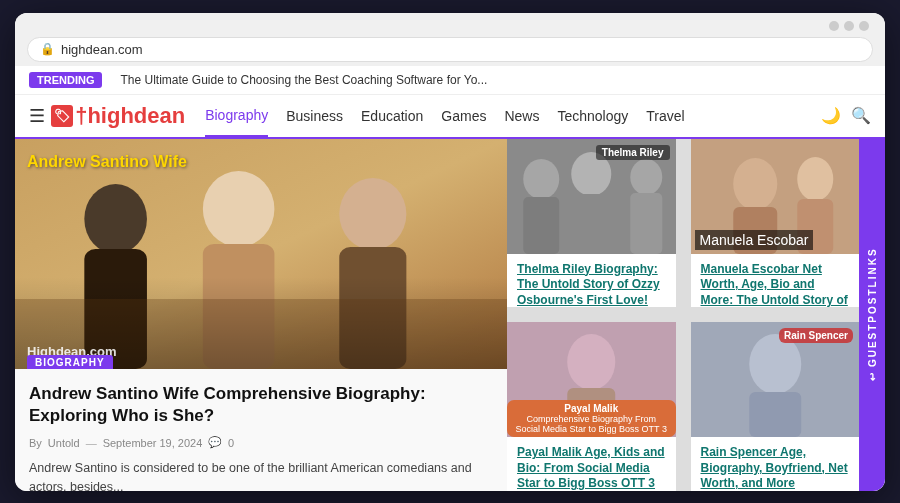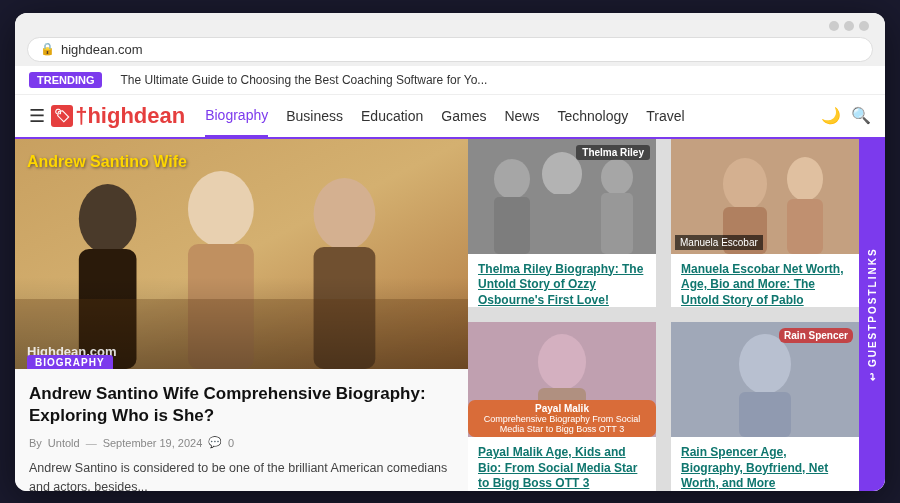"Andrew Santino Wife" .main-article { width: 453px -> 492px }
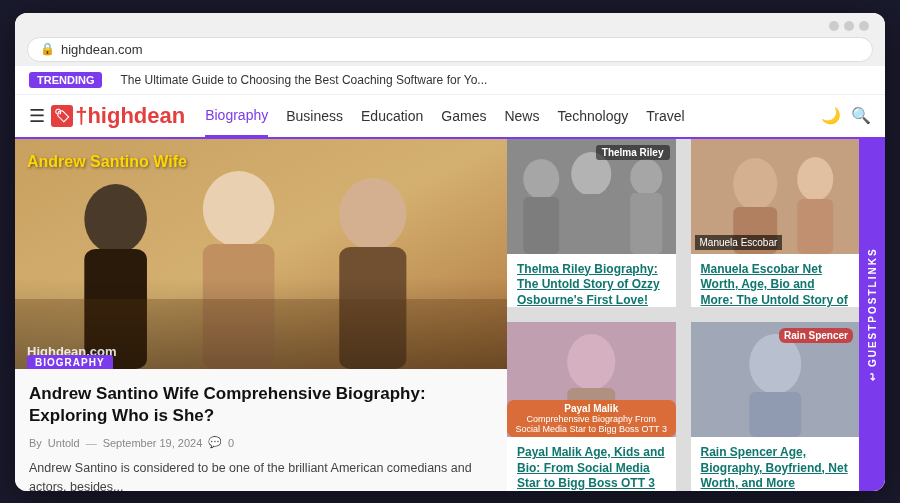"Manuela Escobar" span.manuela-label { font-size: 10px -> 14px }
